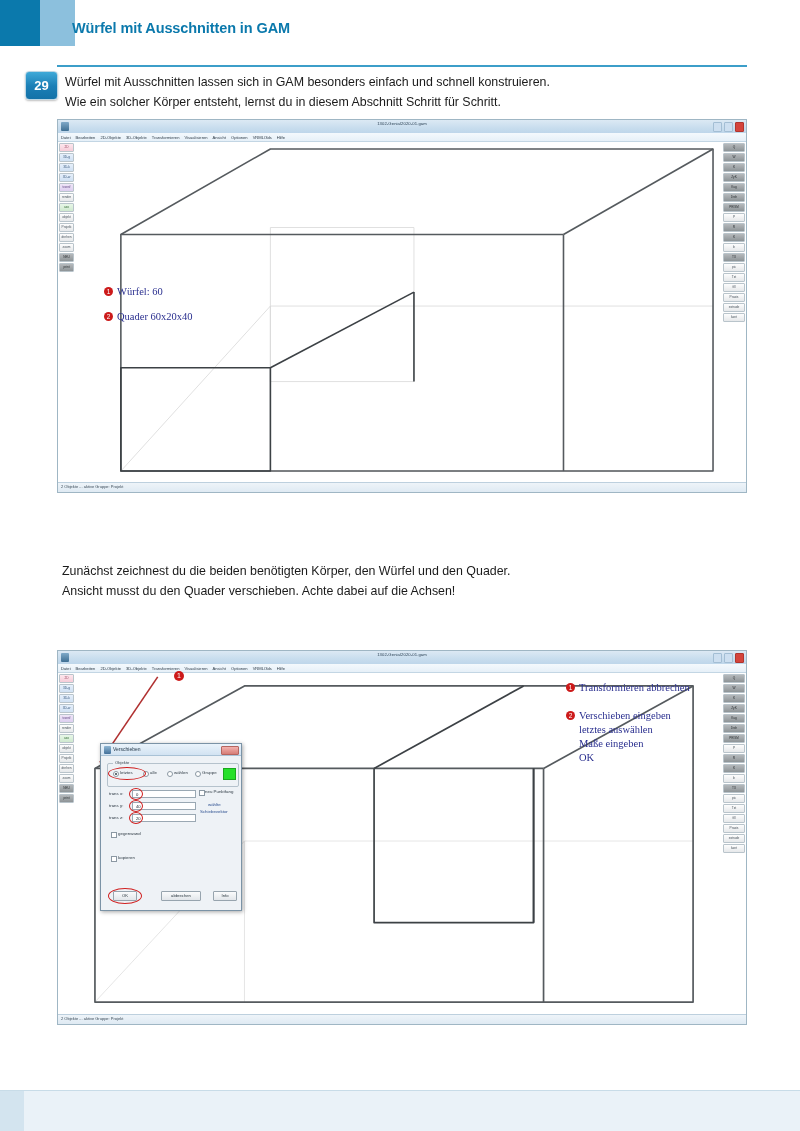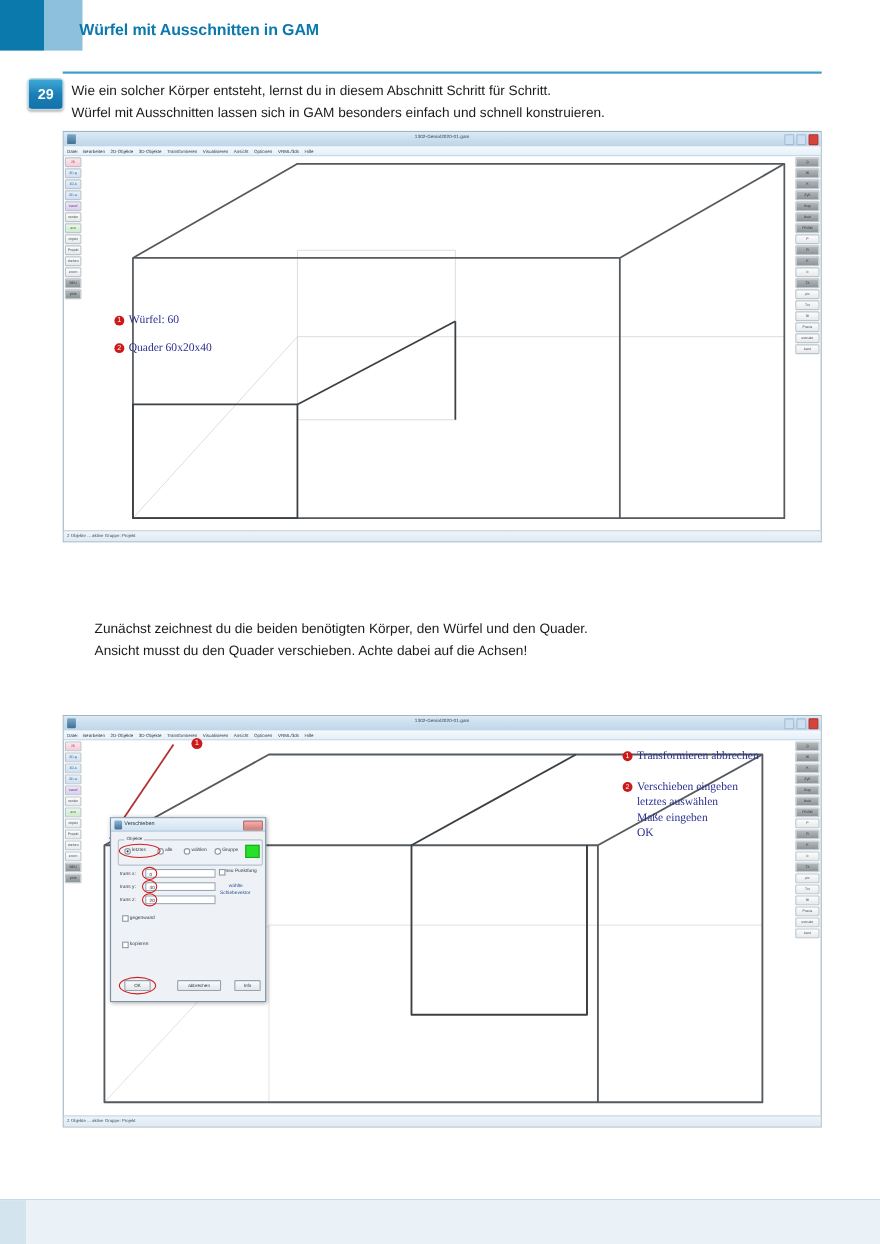"Wie ein solcher Körper entsteht," div { order: before "Würfel mit Ausschnitten lassen sich" -> after "Würfel mit Ausschnitten lassen sich" }
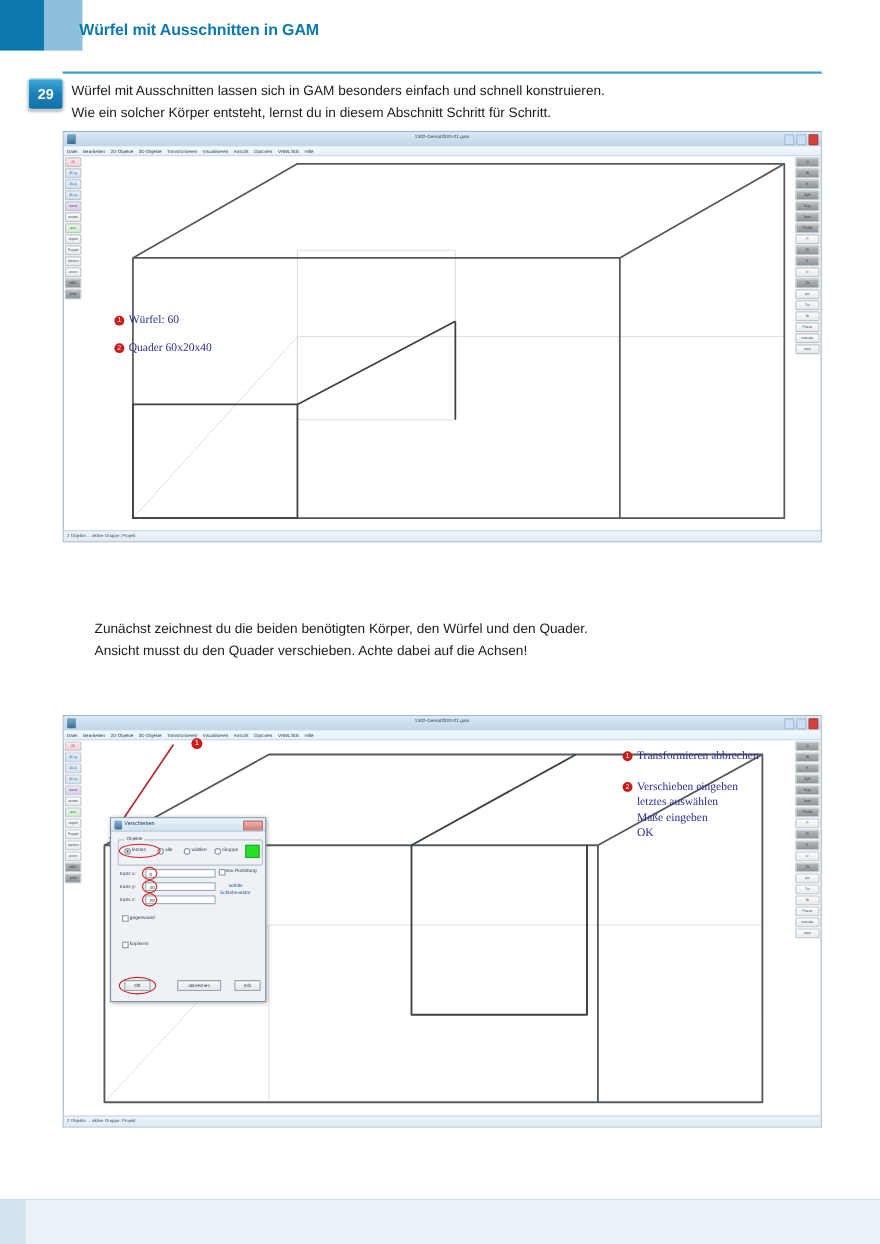"Zunächst zeichnest du die beiden" .midtext div { margin-left: 24px -> none }
